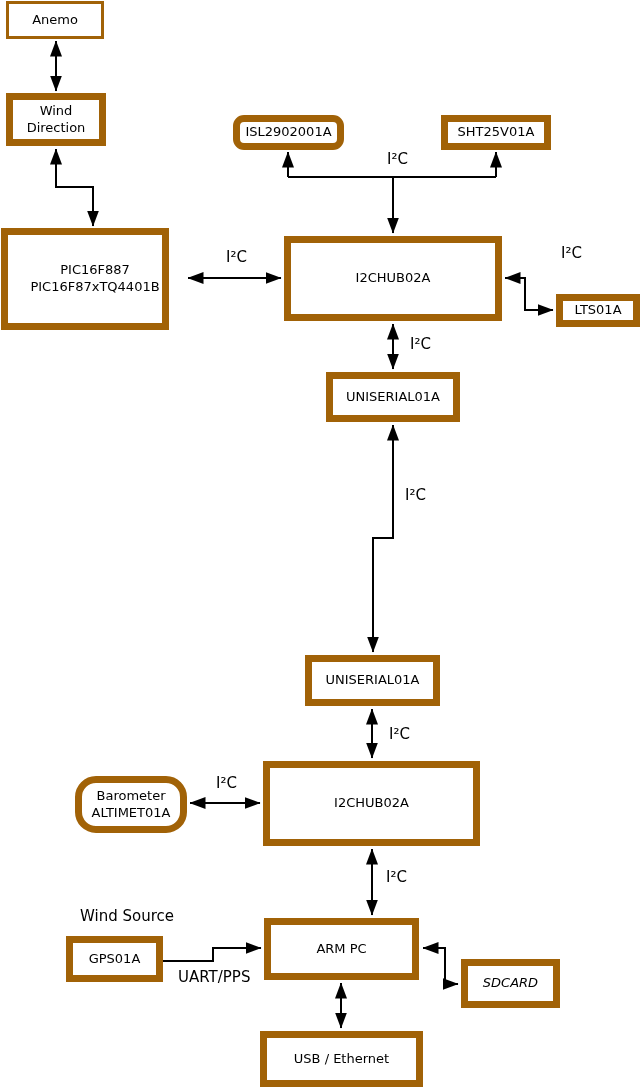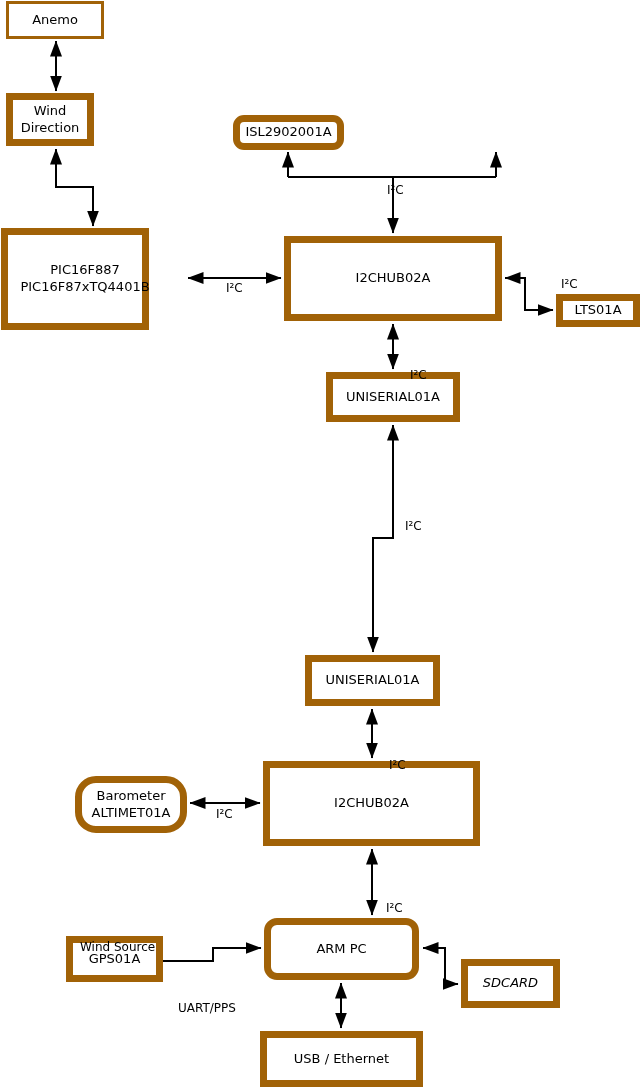"Wind" .n-wind { width: 88px -> 100px }
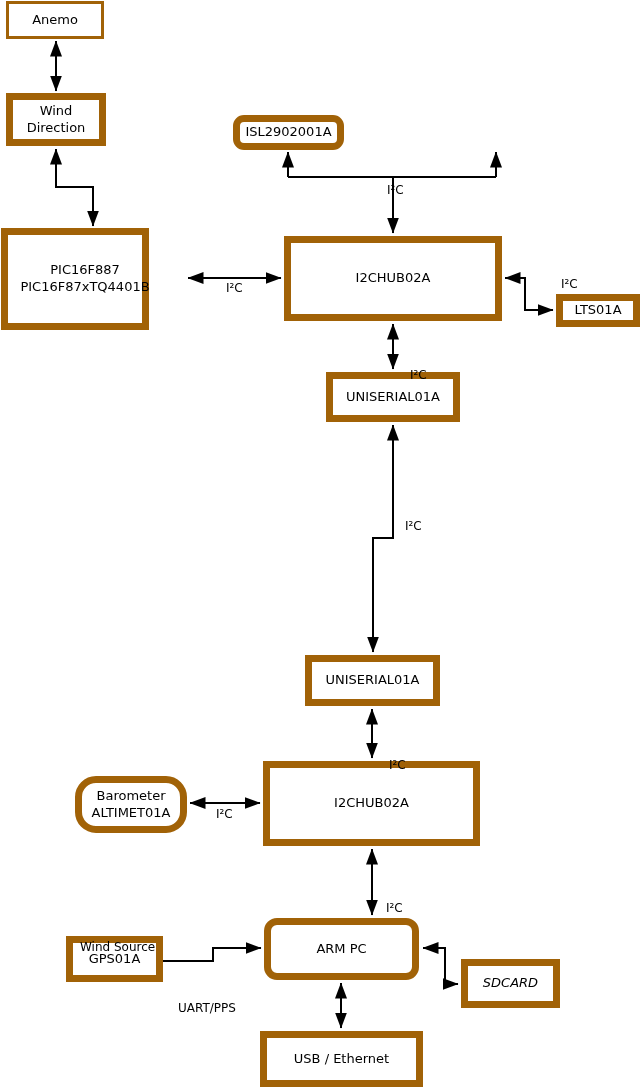"SHT25V01A" div.node { html: none -> <div><span>SHT25V01A</span></div> }
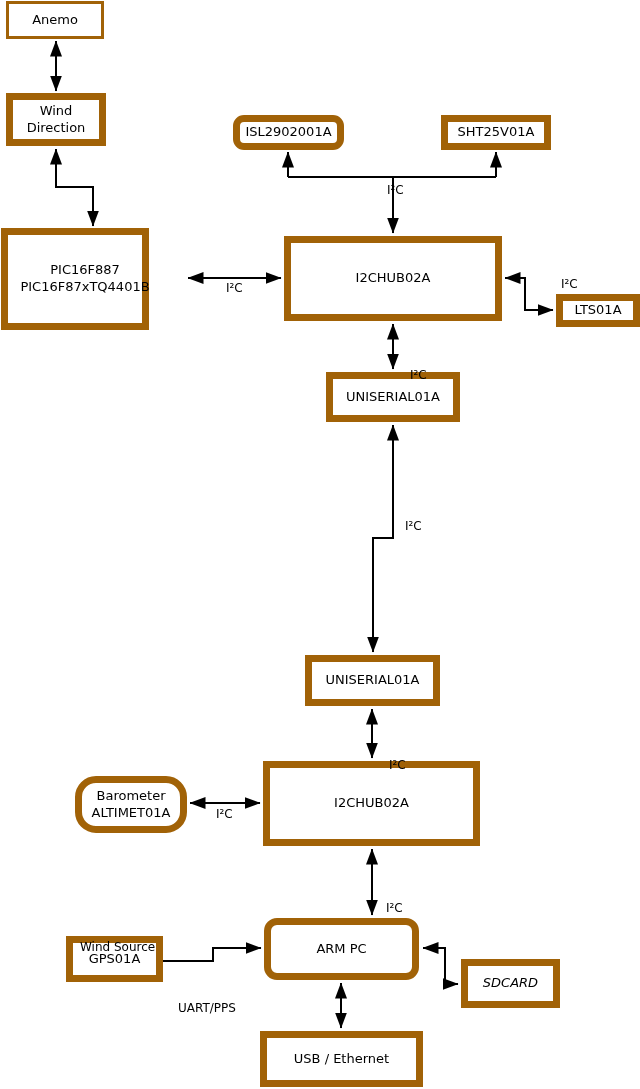"I²C" .edge-label { font-size: 12px -> 15px; margin-top: 32px -> none }
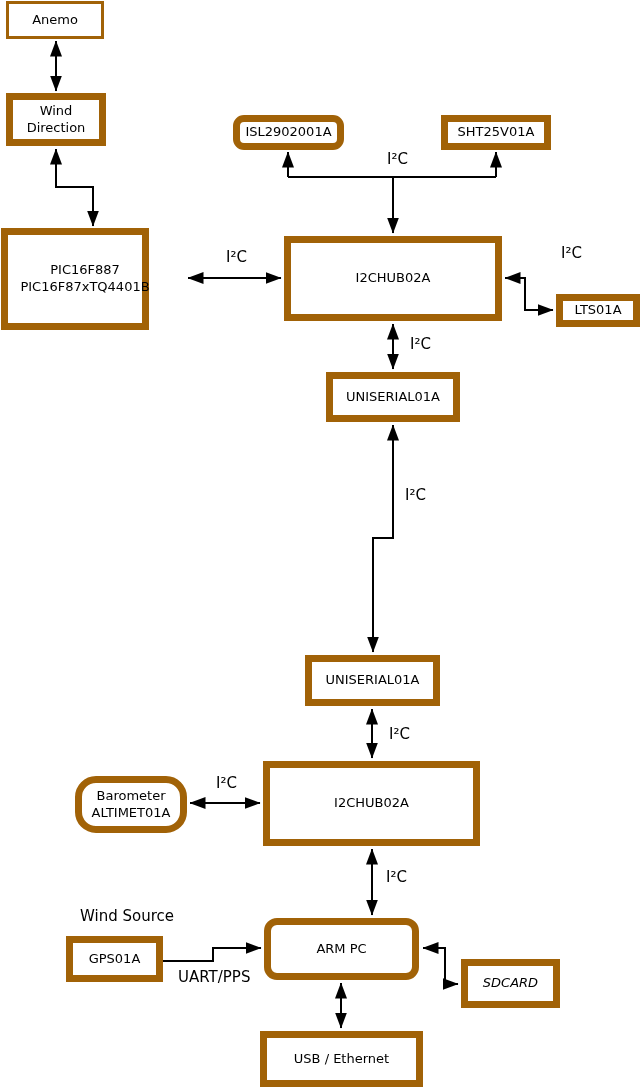"PIC16F887" .n-pic { width: 148px -> 168px }
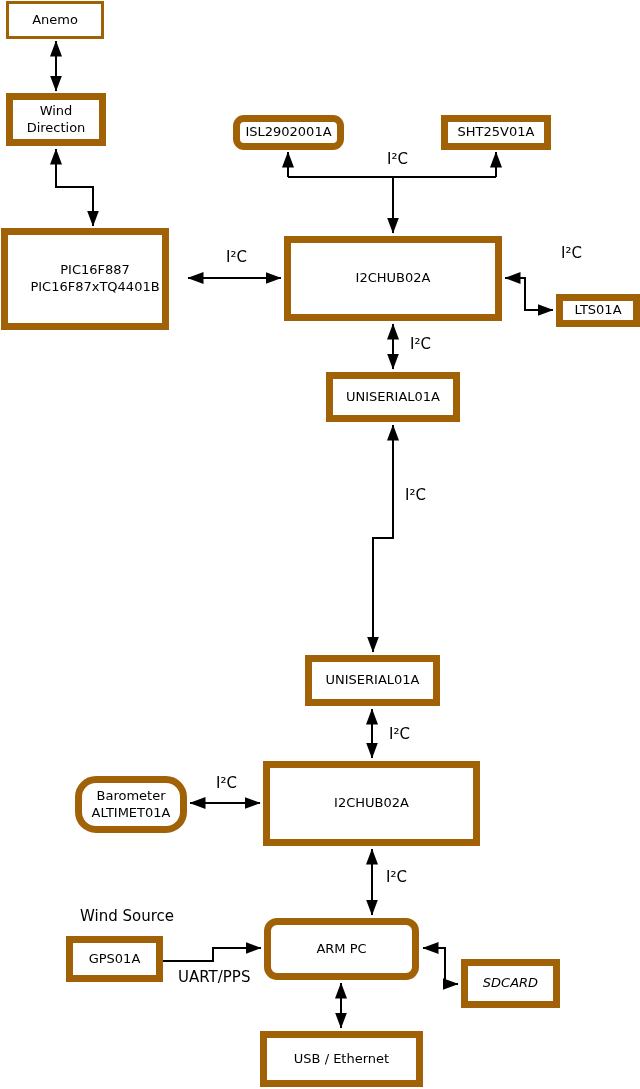"ARM PC" .n-arm { border-radius: 13px -> none }
